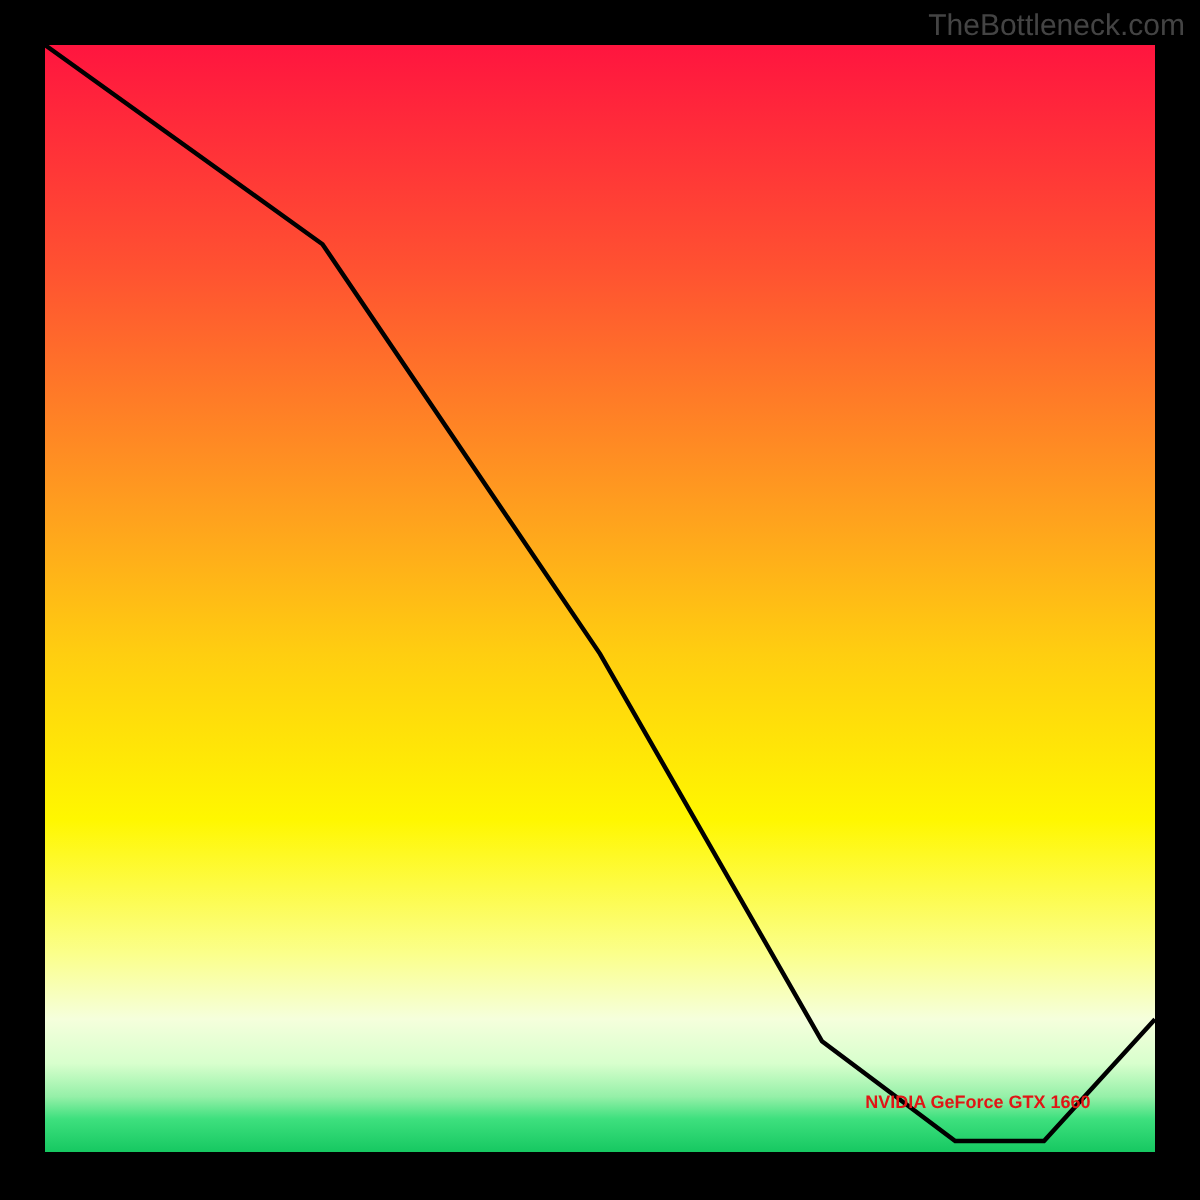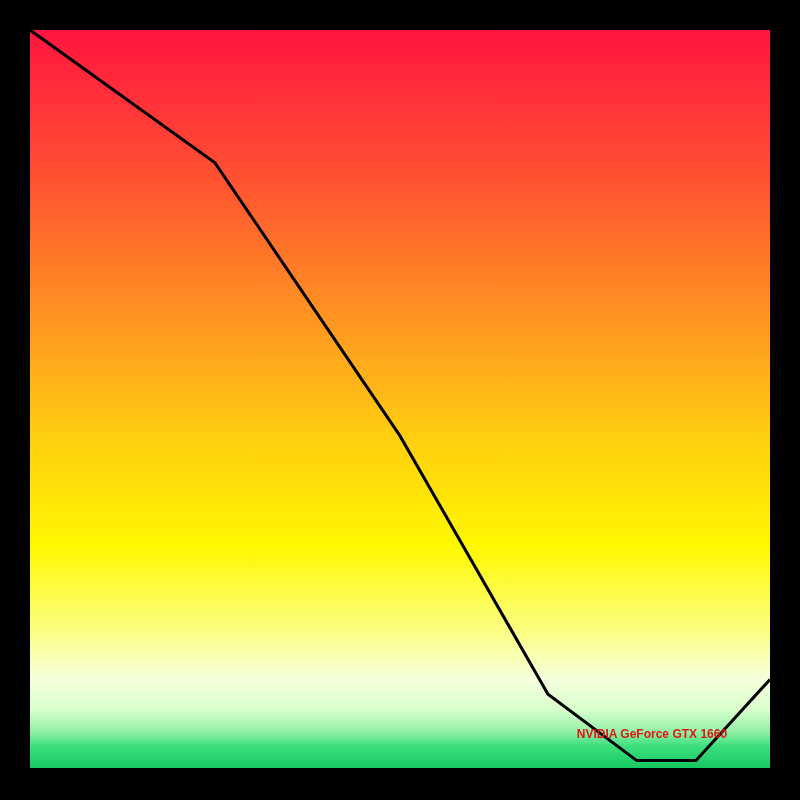"TheBottleneck.com" div.watermark { html: none -> <div>TheBottleneck.com</div> }
